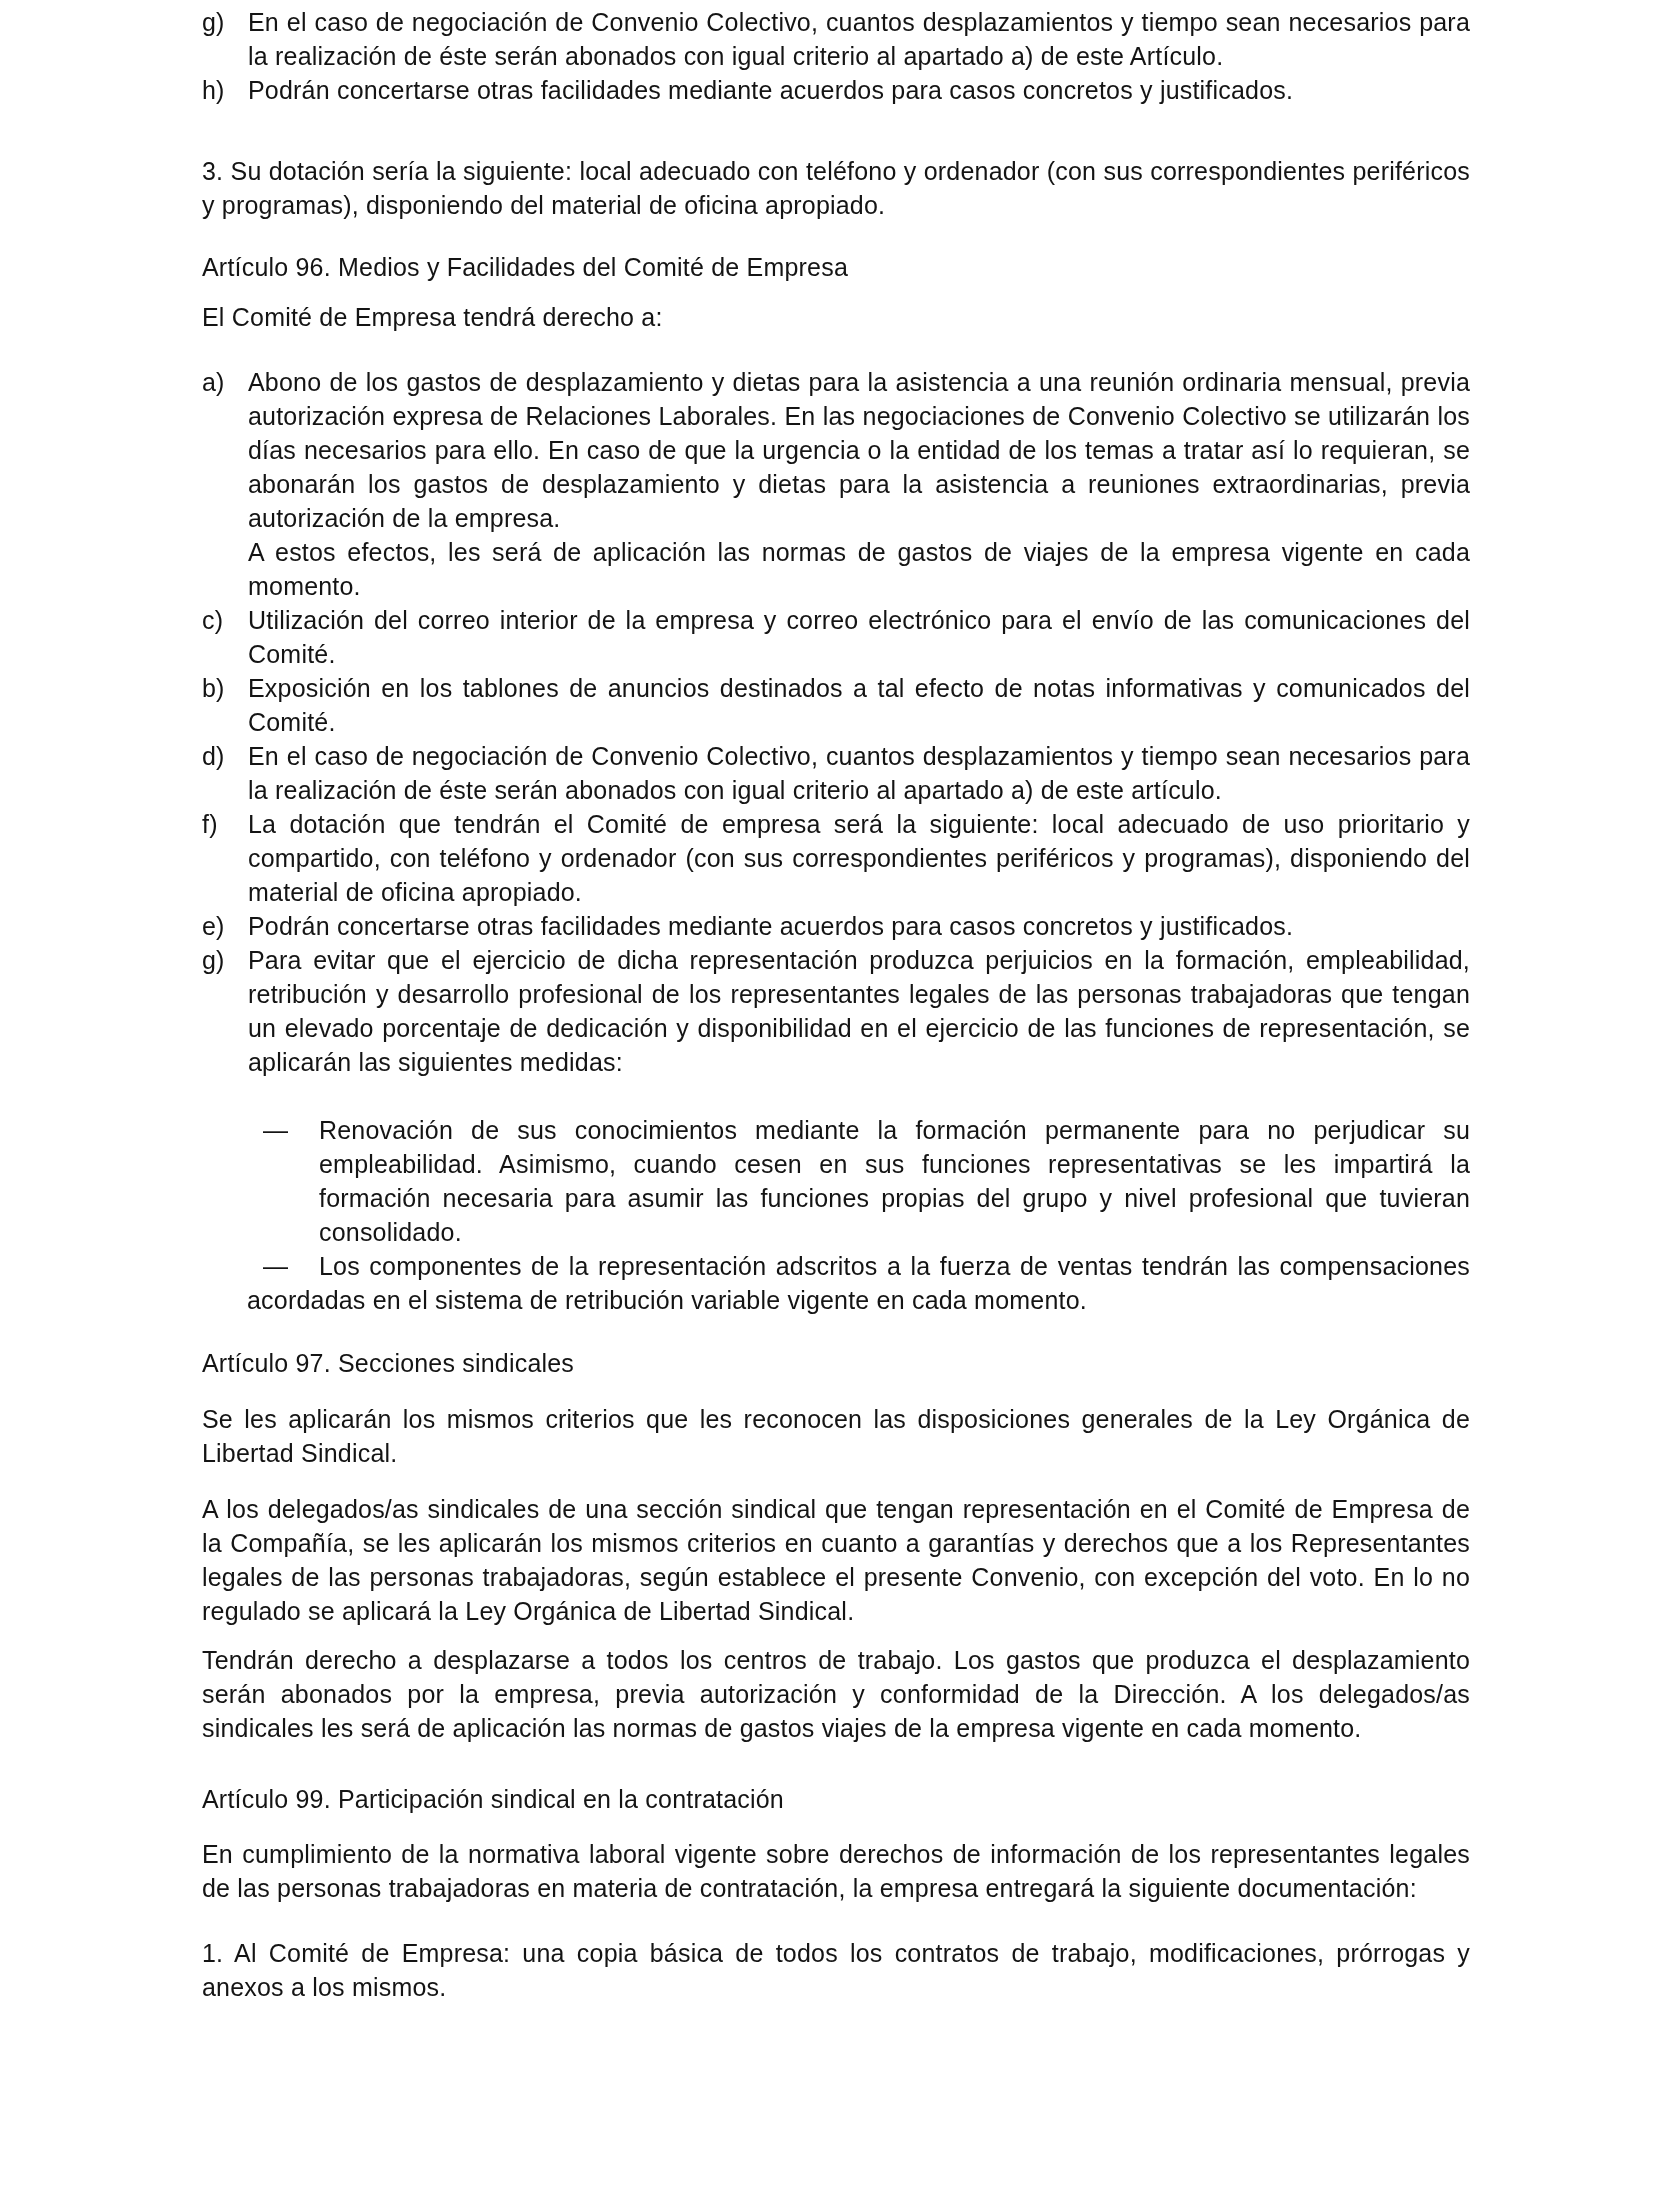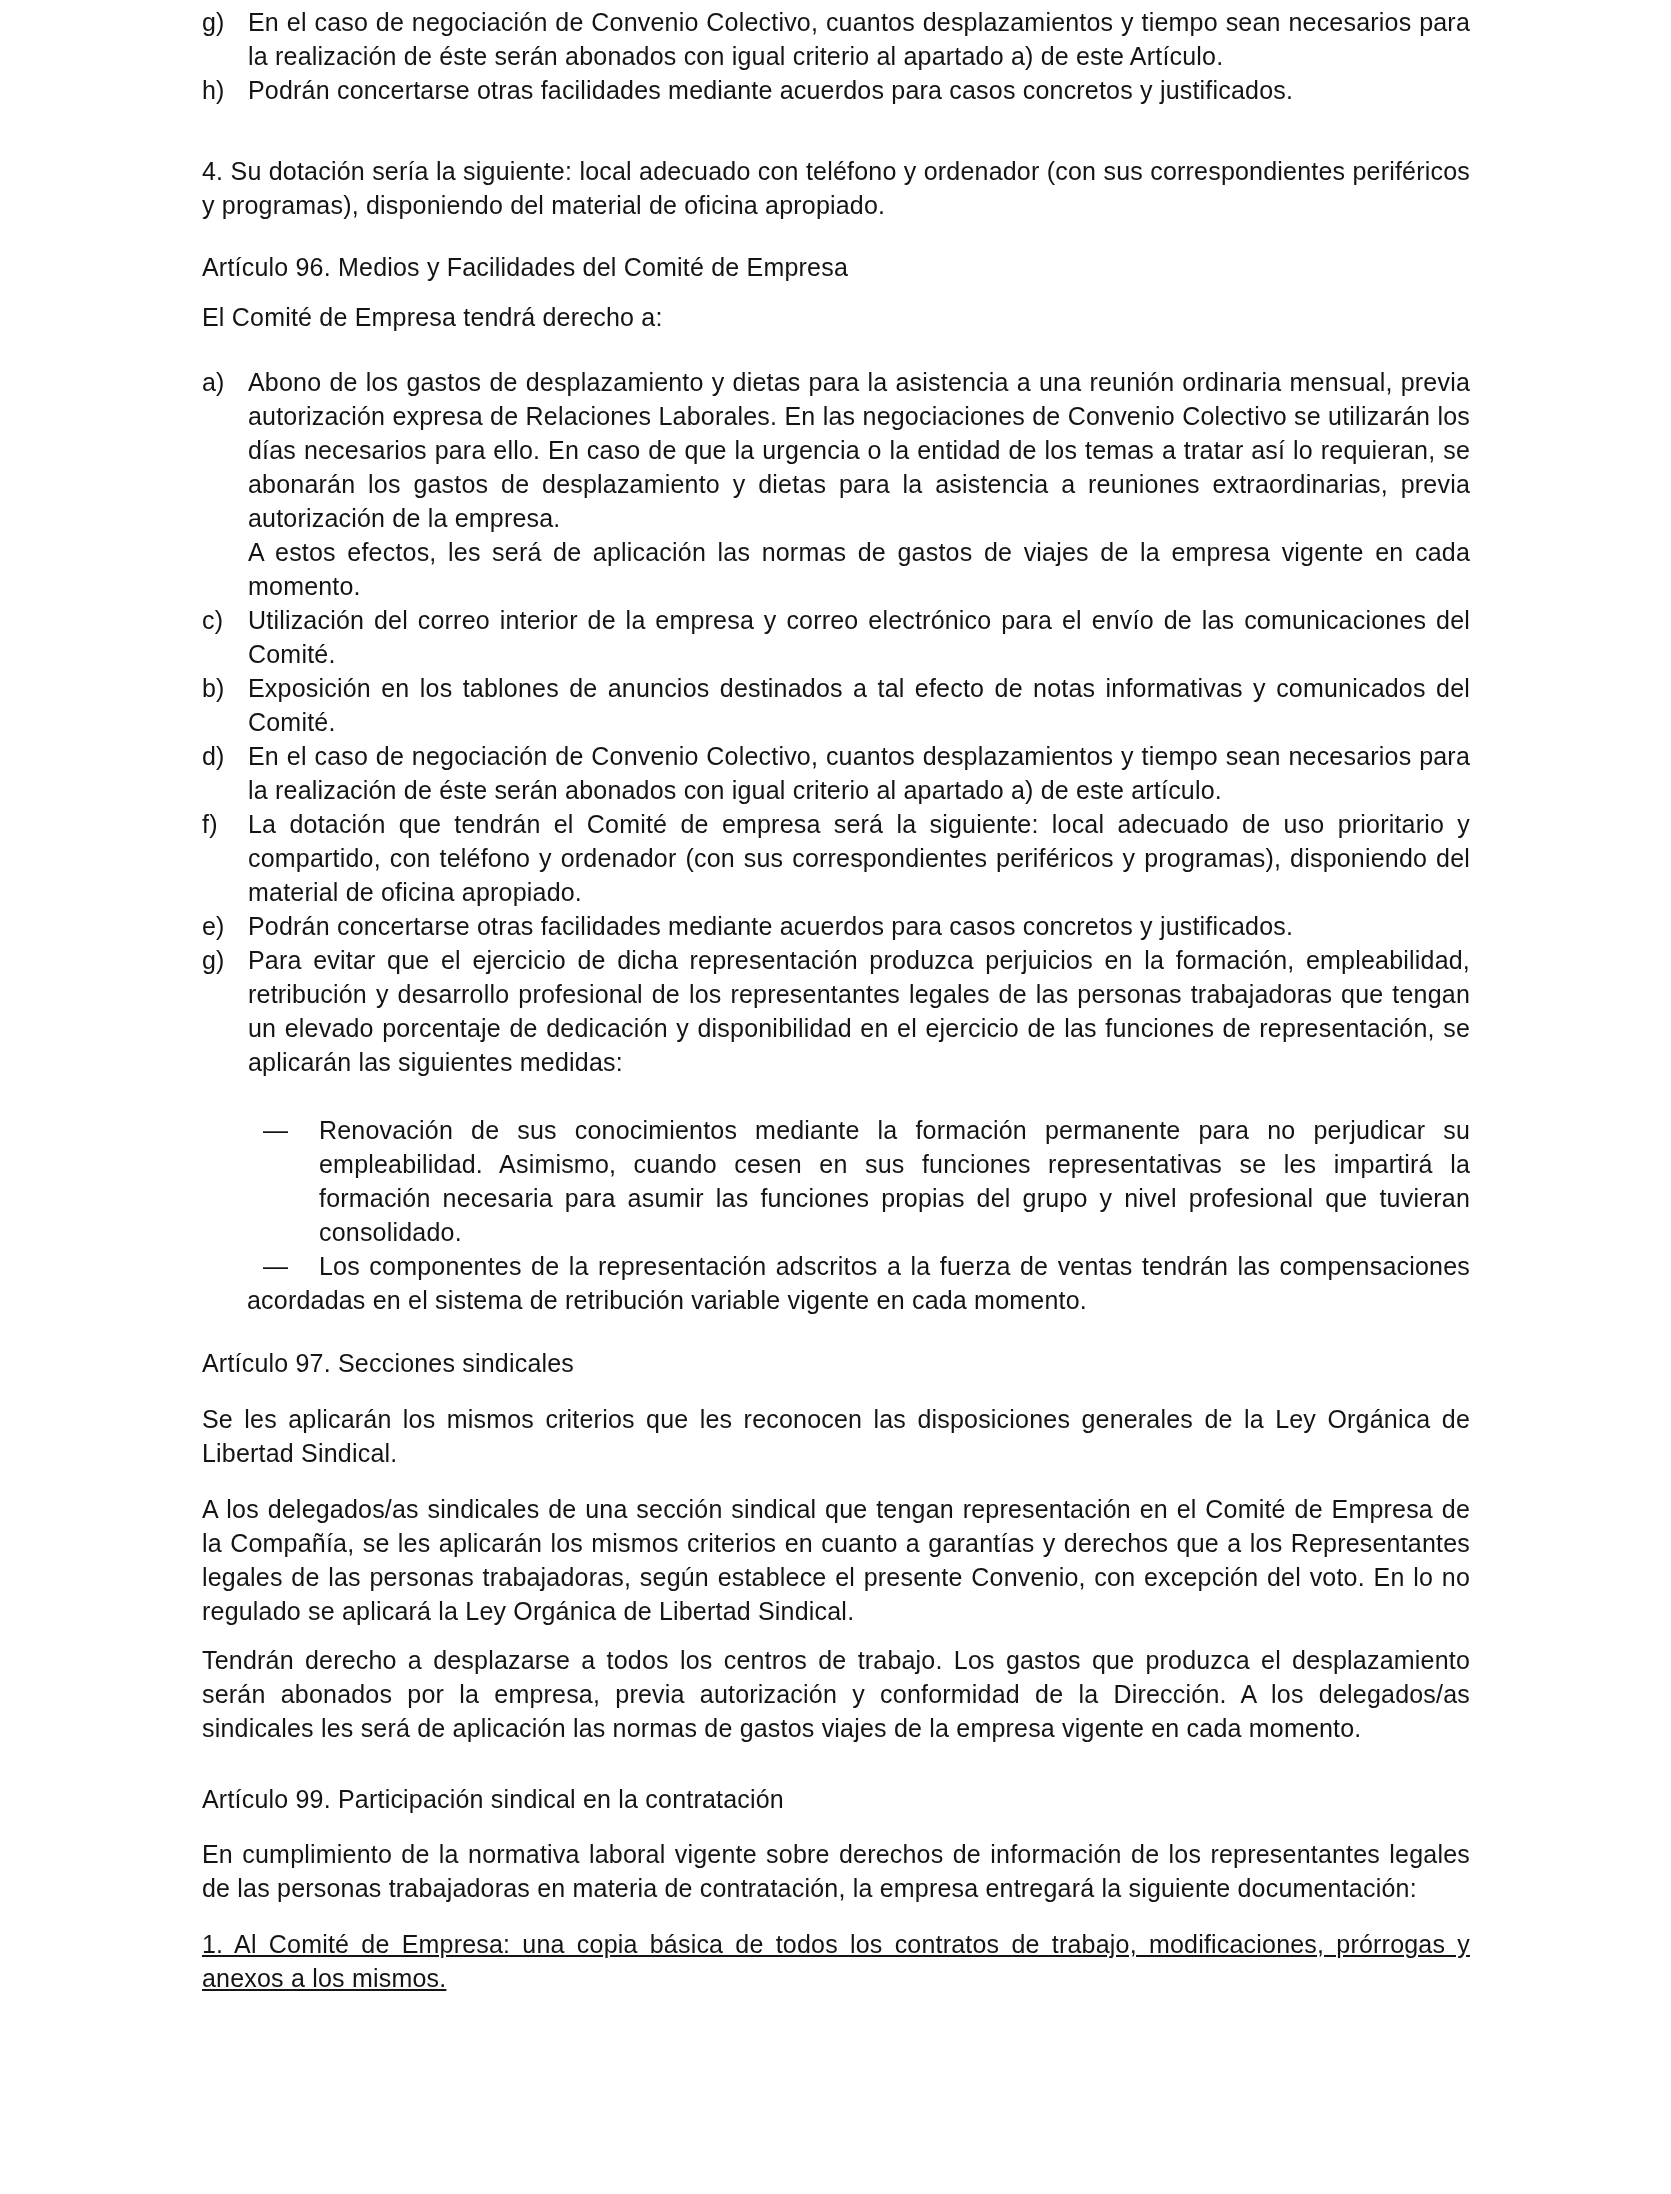"4. Su dotación sería la" p.para { text: 4 -> 3 }
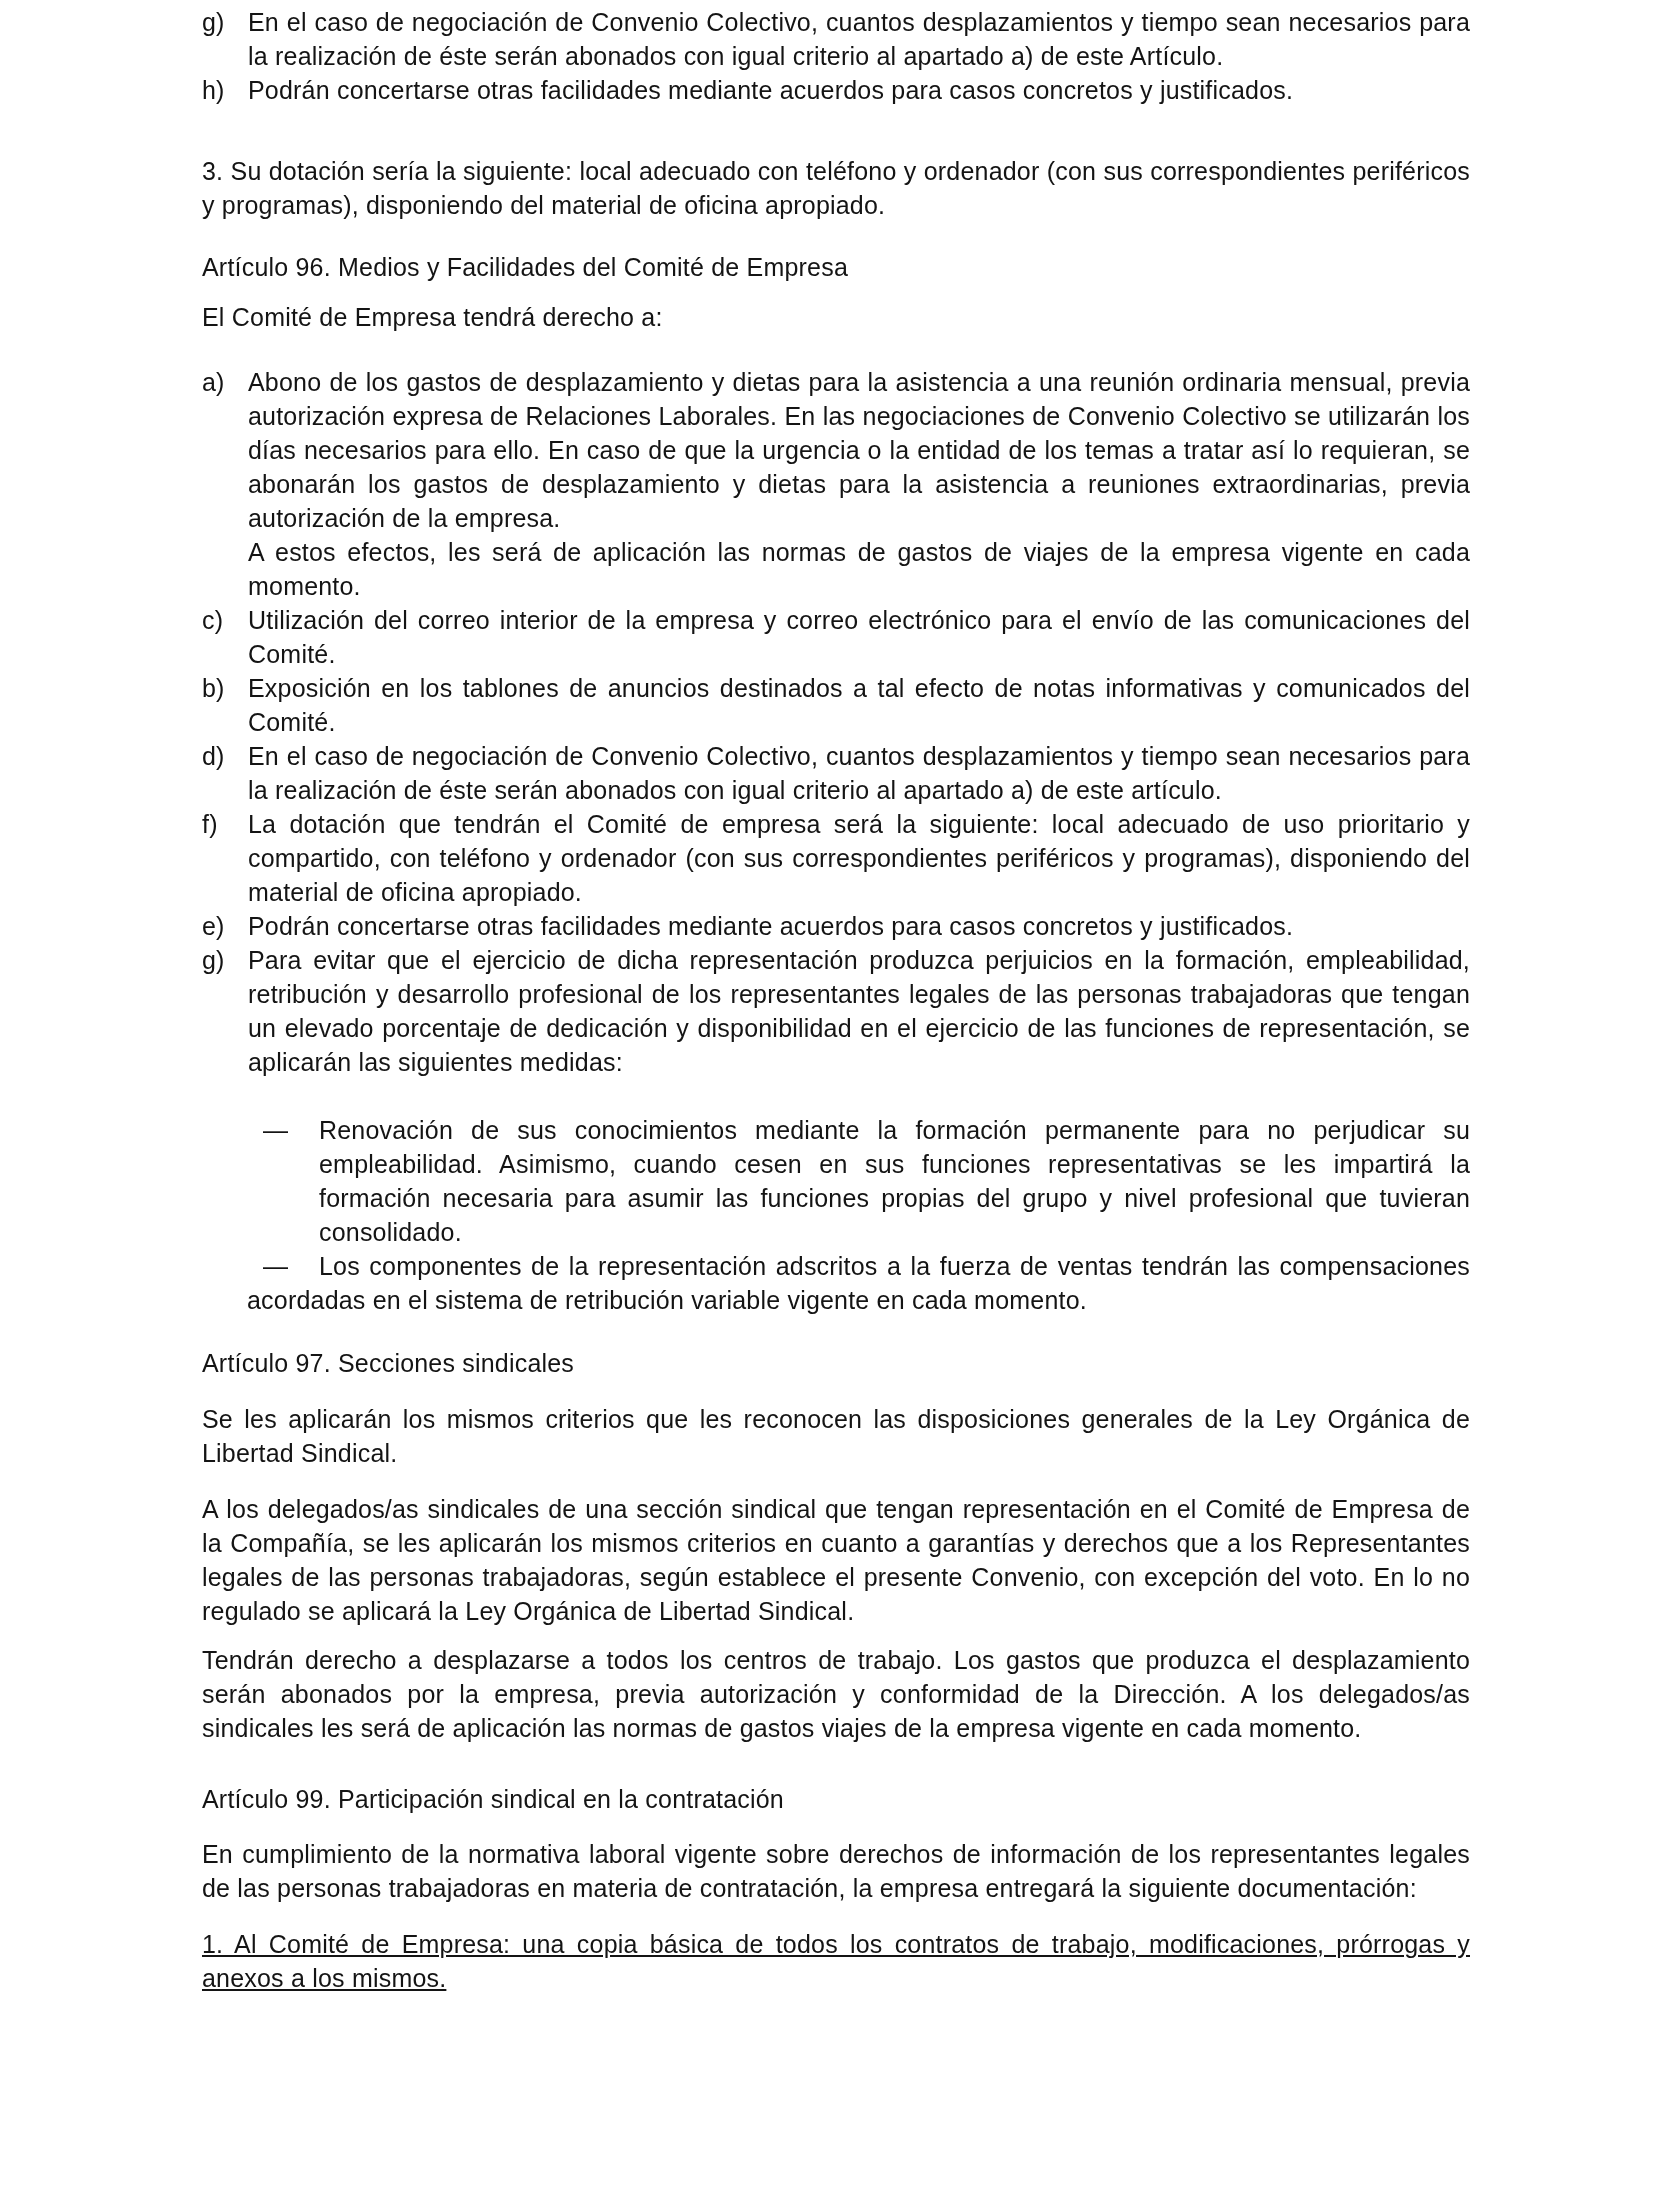"1. Al Comité de Empresa:" .b-p99item { margin-top: 22px -> 31px; text-decoration: underline -> none }
